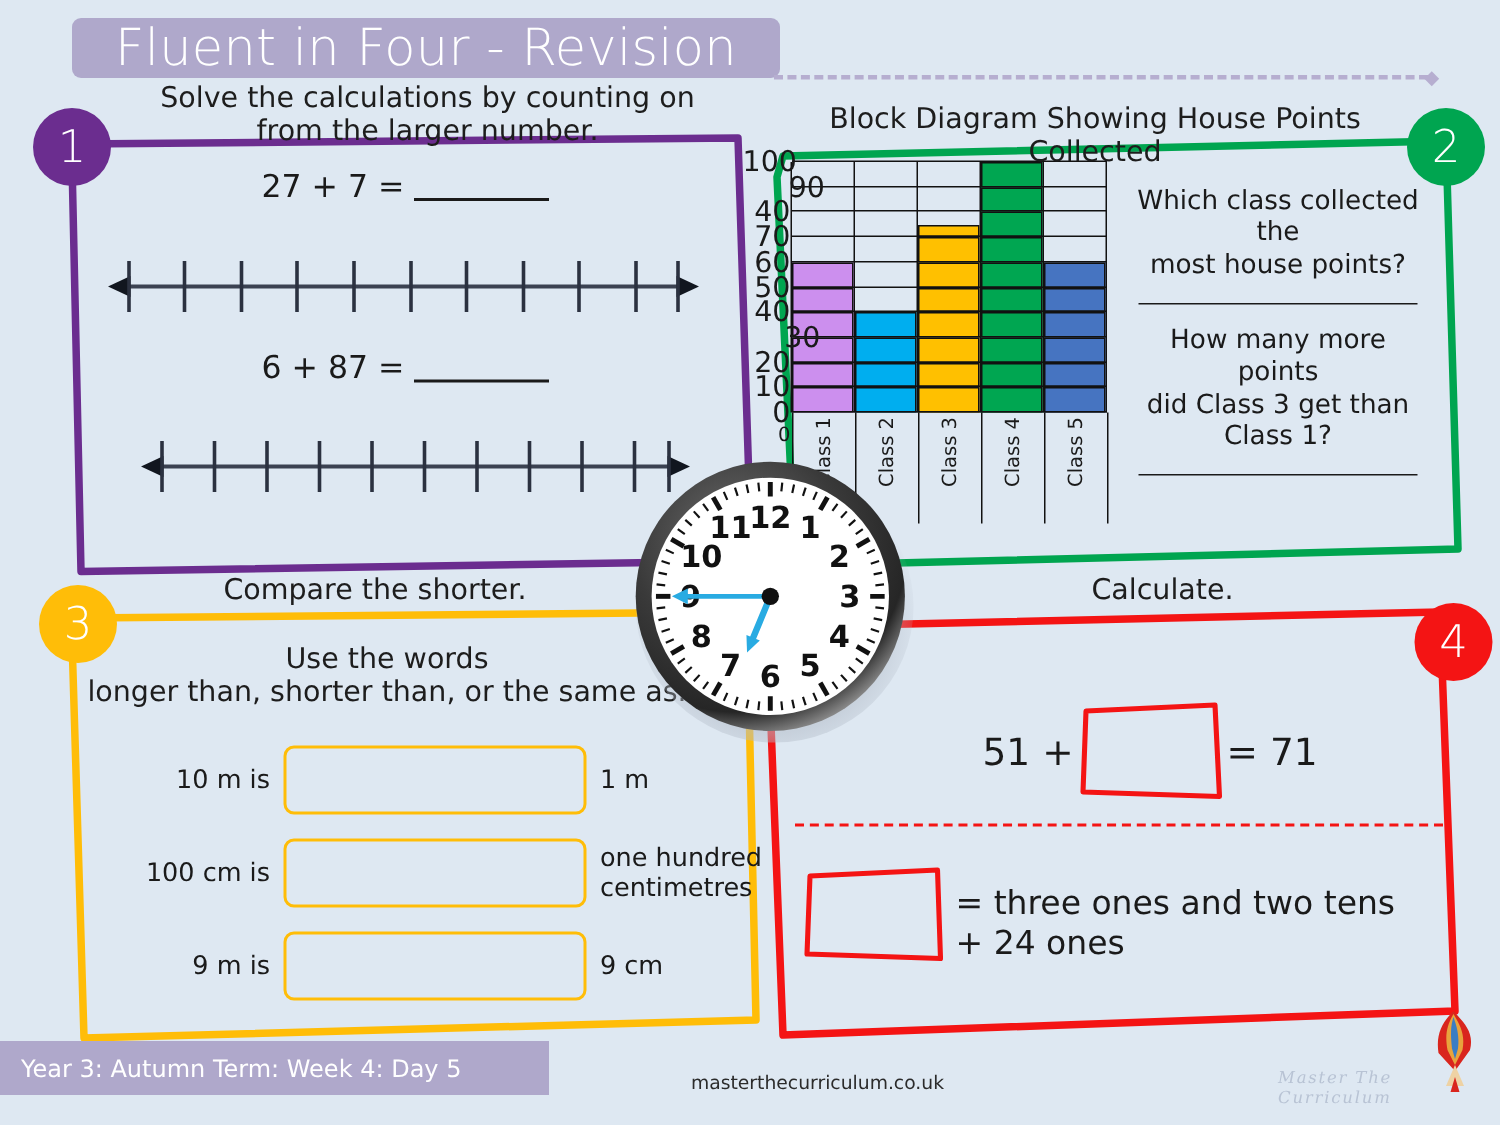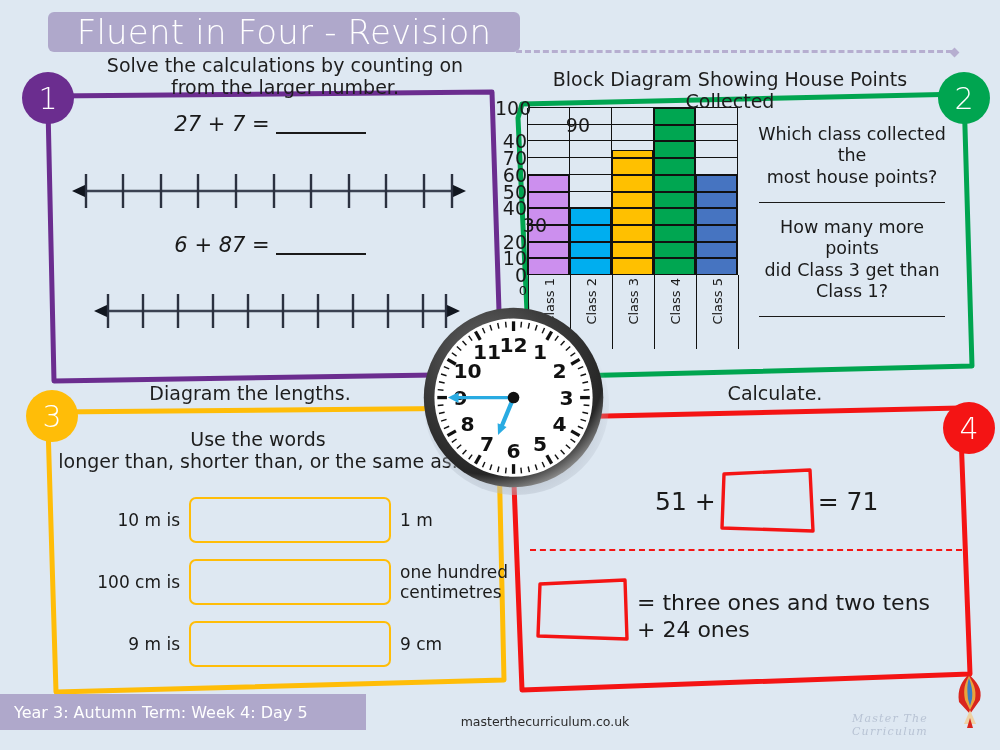"27 + 7 =" div.frame { font-style: italic -> none }
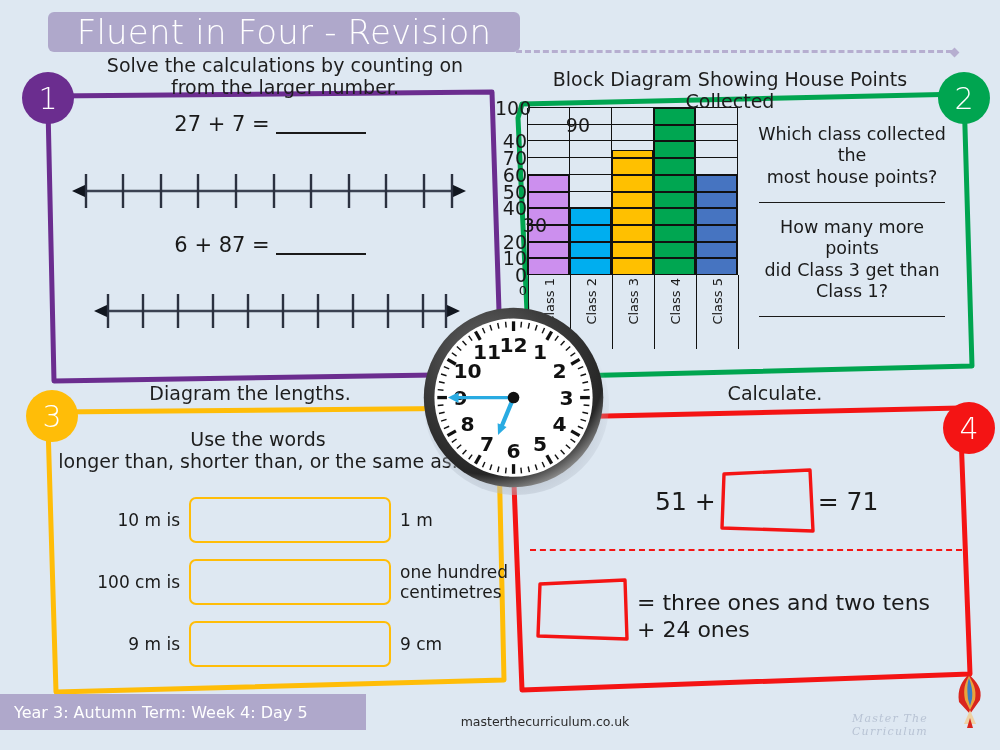"90" div.ylab { left: 514px -> 474px }
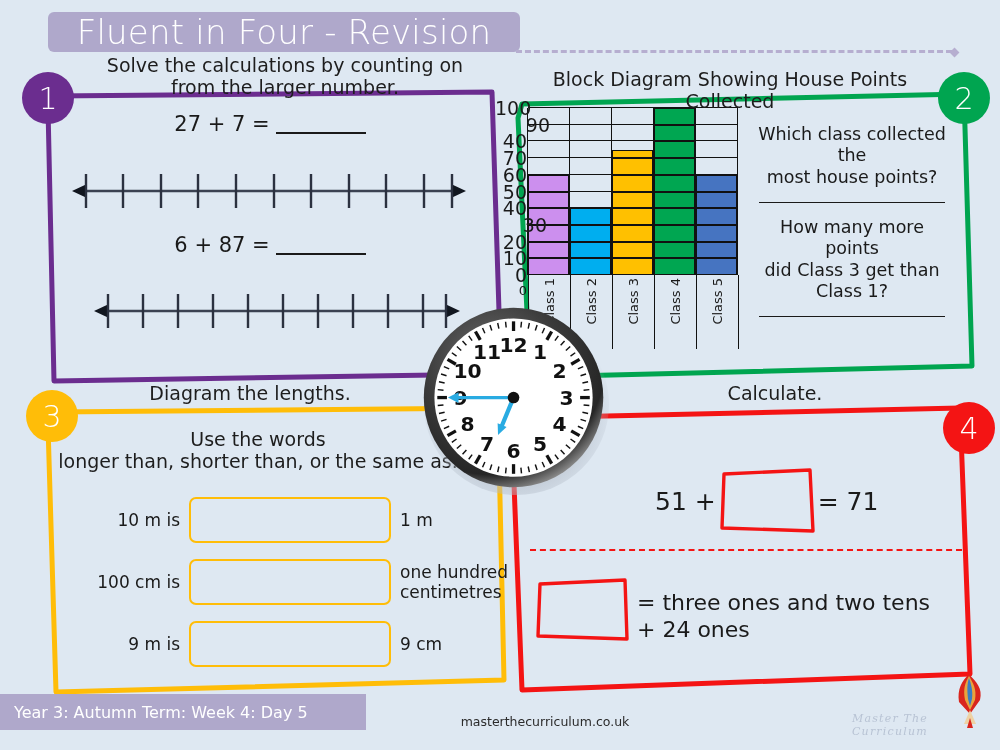"Diagram the lengths." div.sect-head { text: Diagram the lengths -> Compare the shorter }
